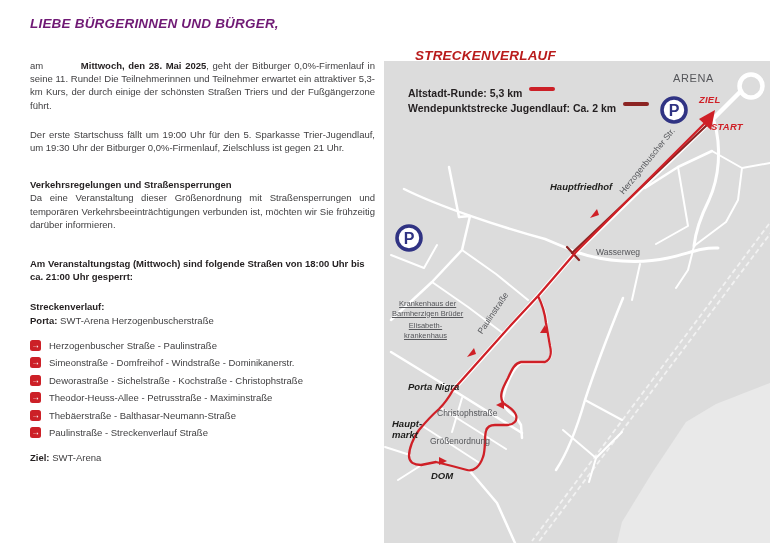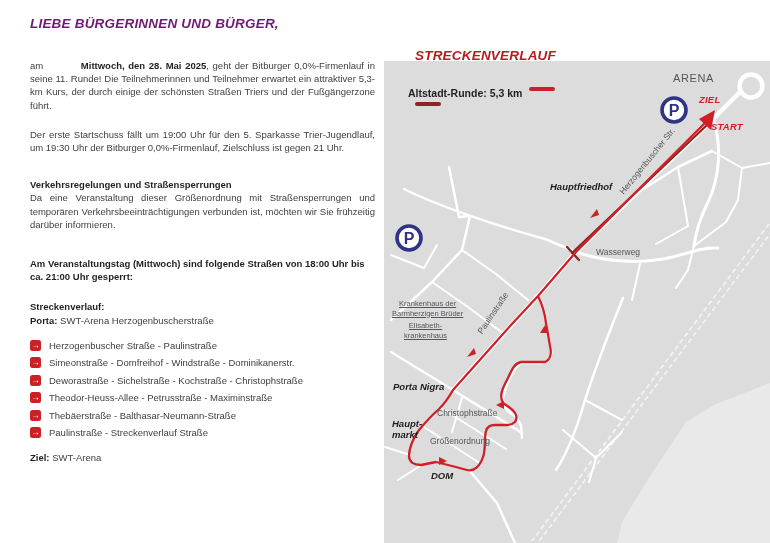"Wendepunktstrecke Jugendlauf: Ca. 2 km" span.legend-label { html: none -> <span>Wendepunktstrecke Jugendlauf: Ca. 2 km</span> }
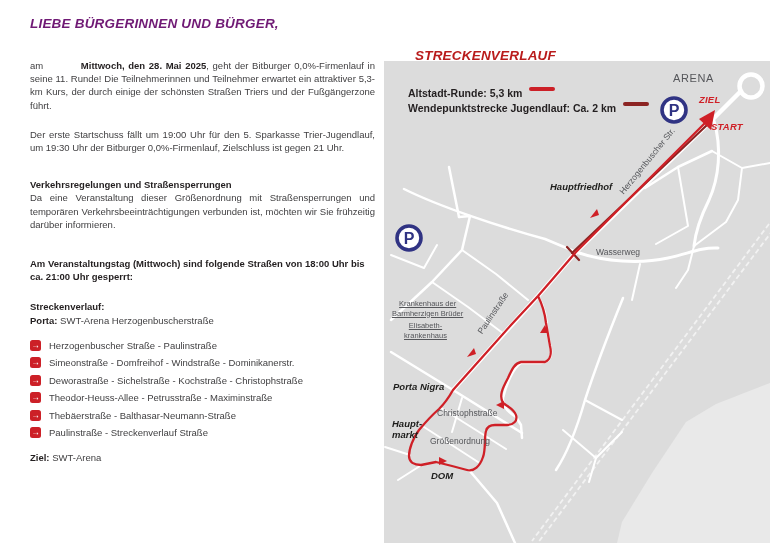"Porta Nigra" div.mlabel { left: 9px -> 24px }
